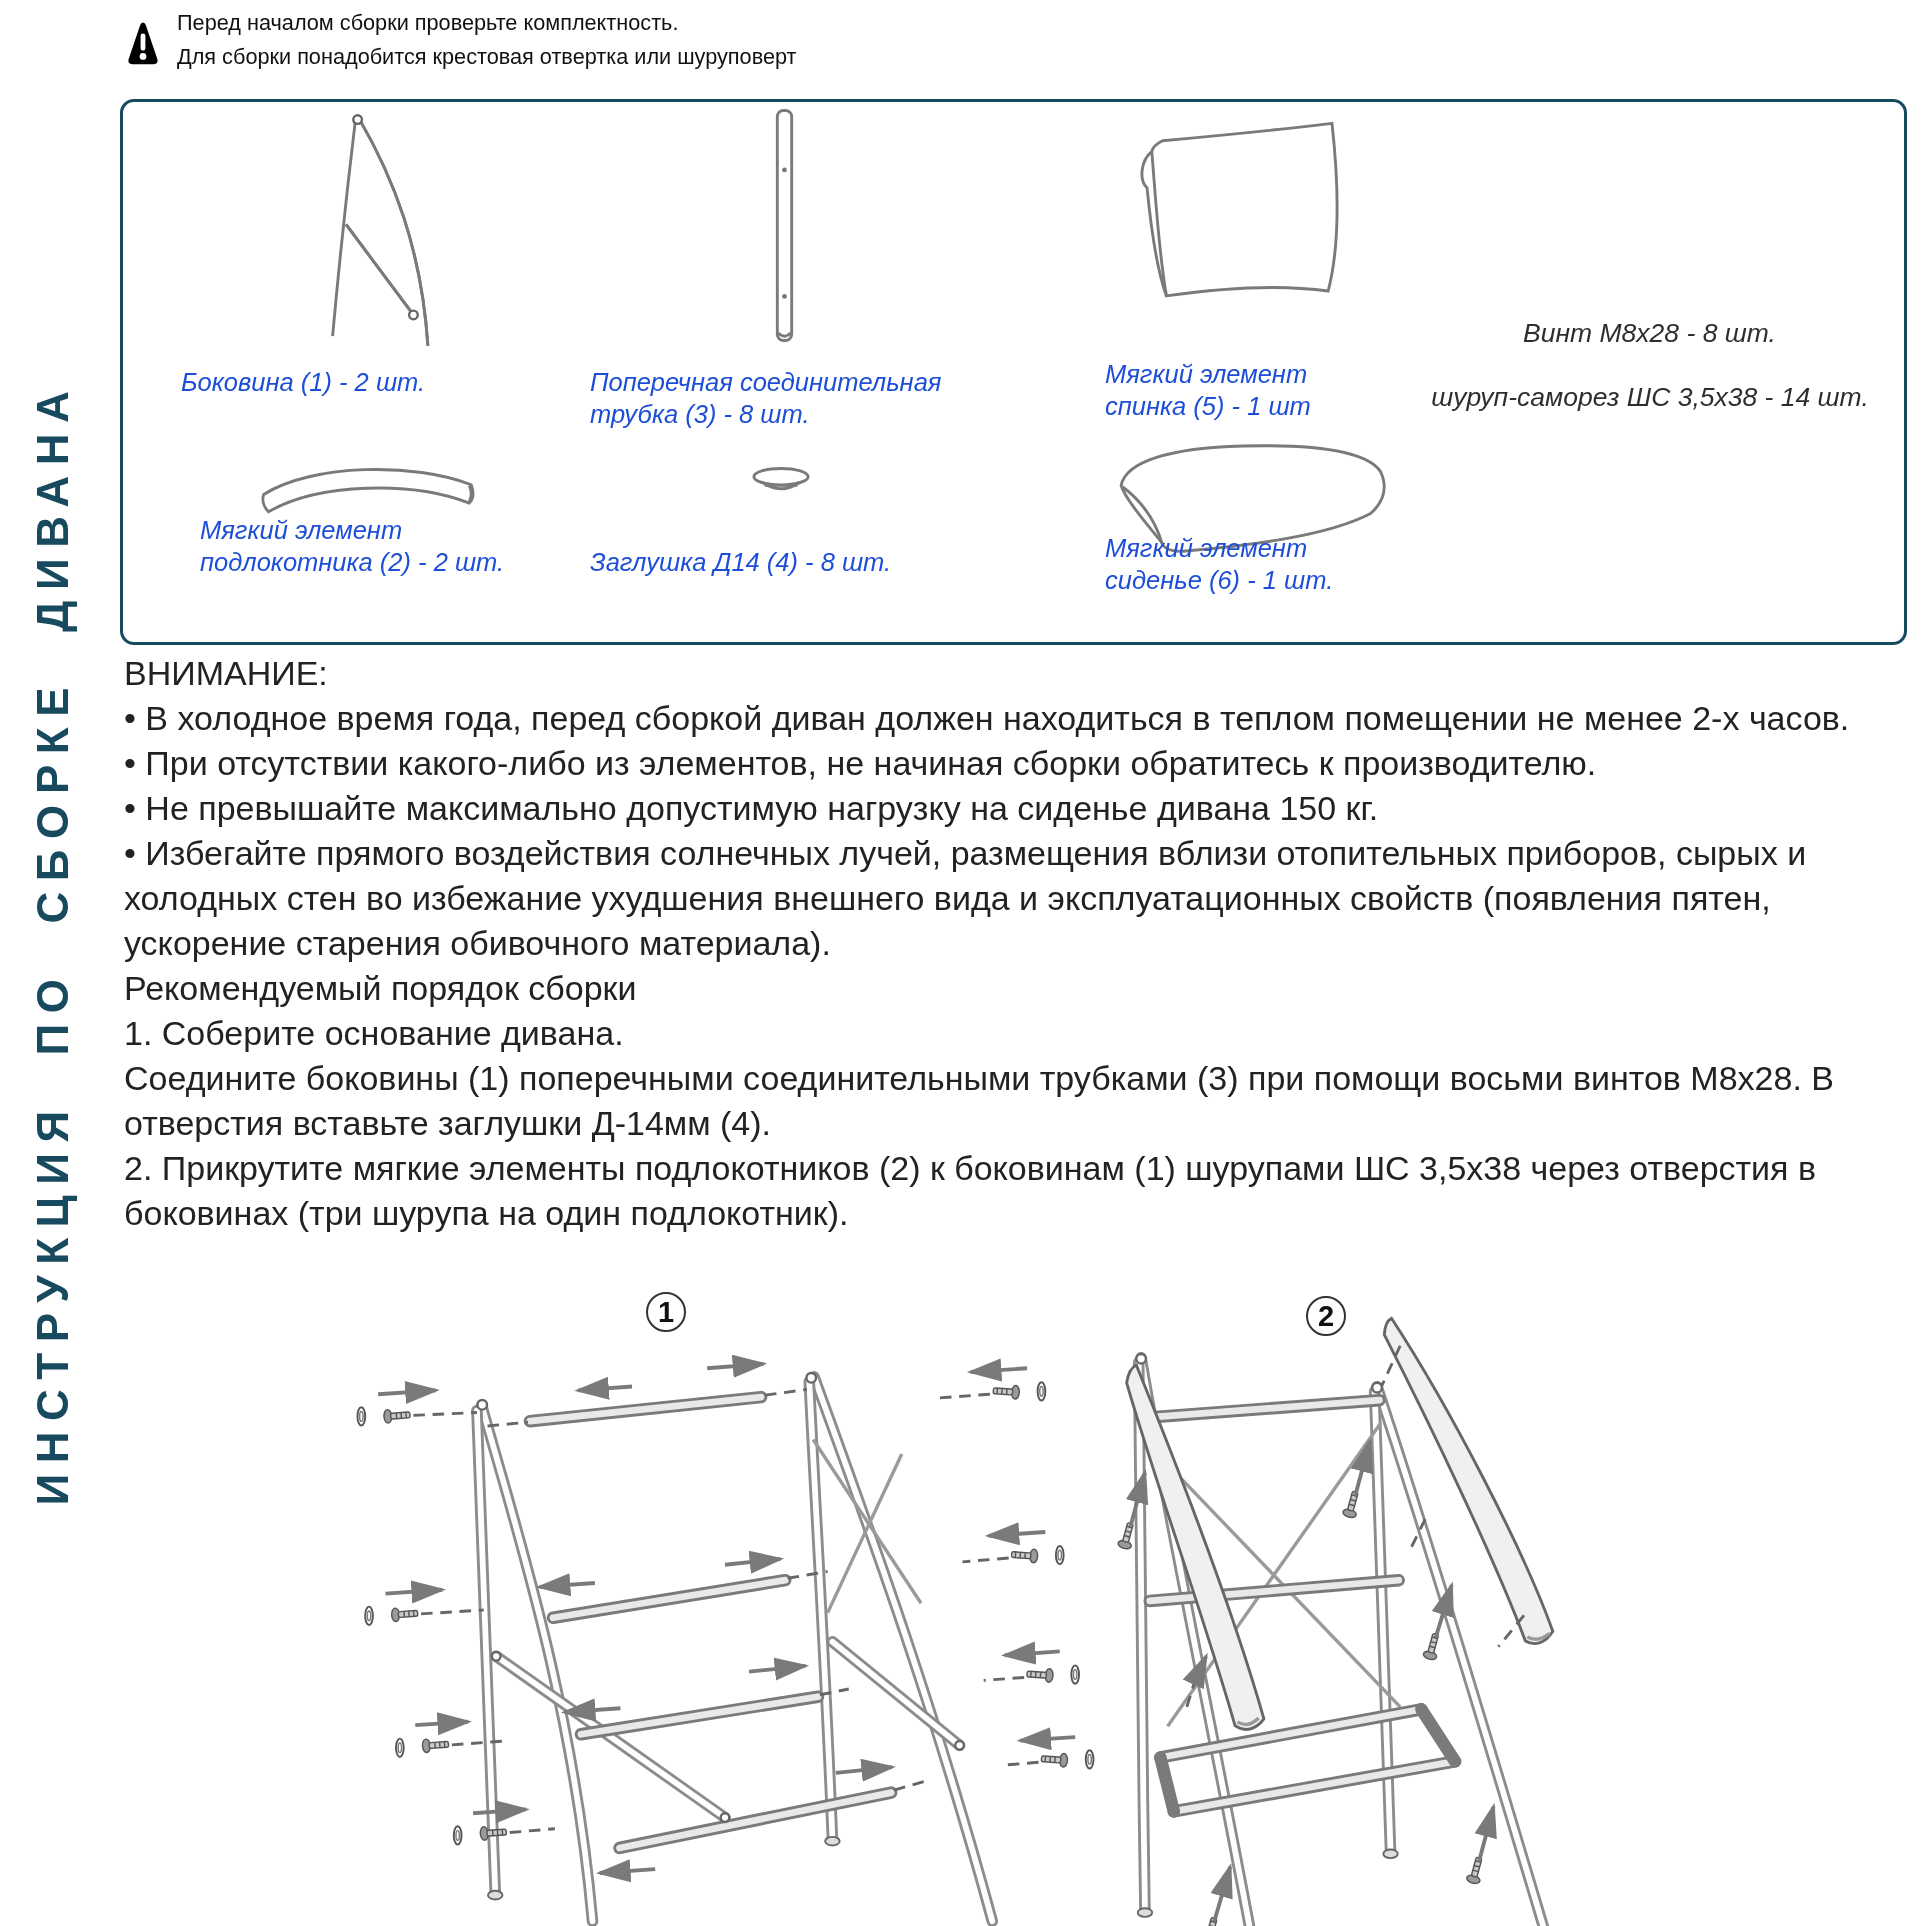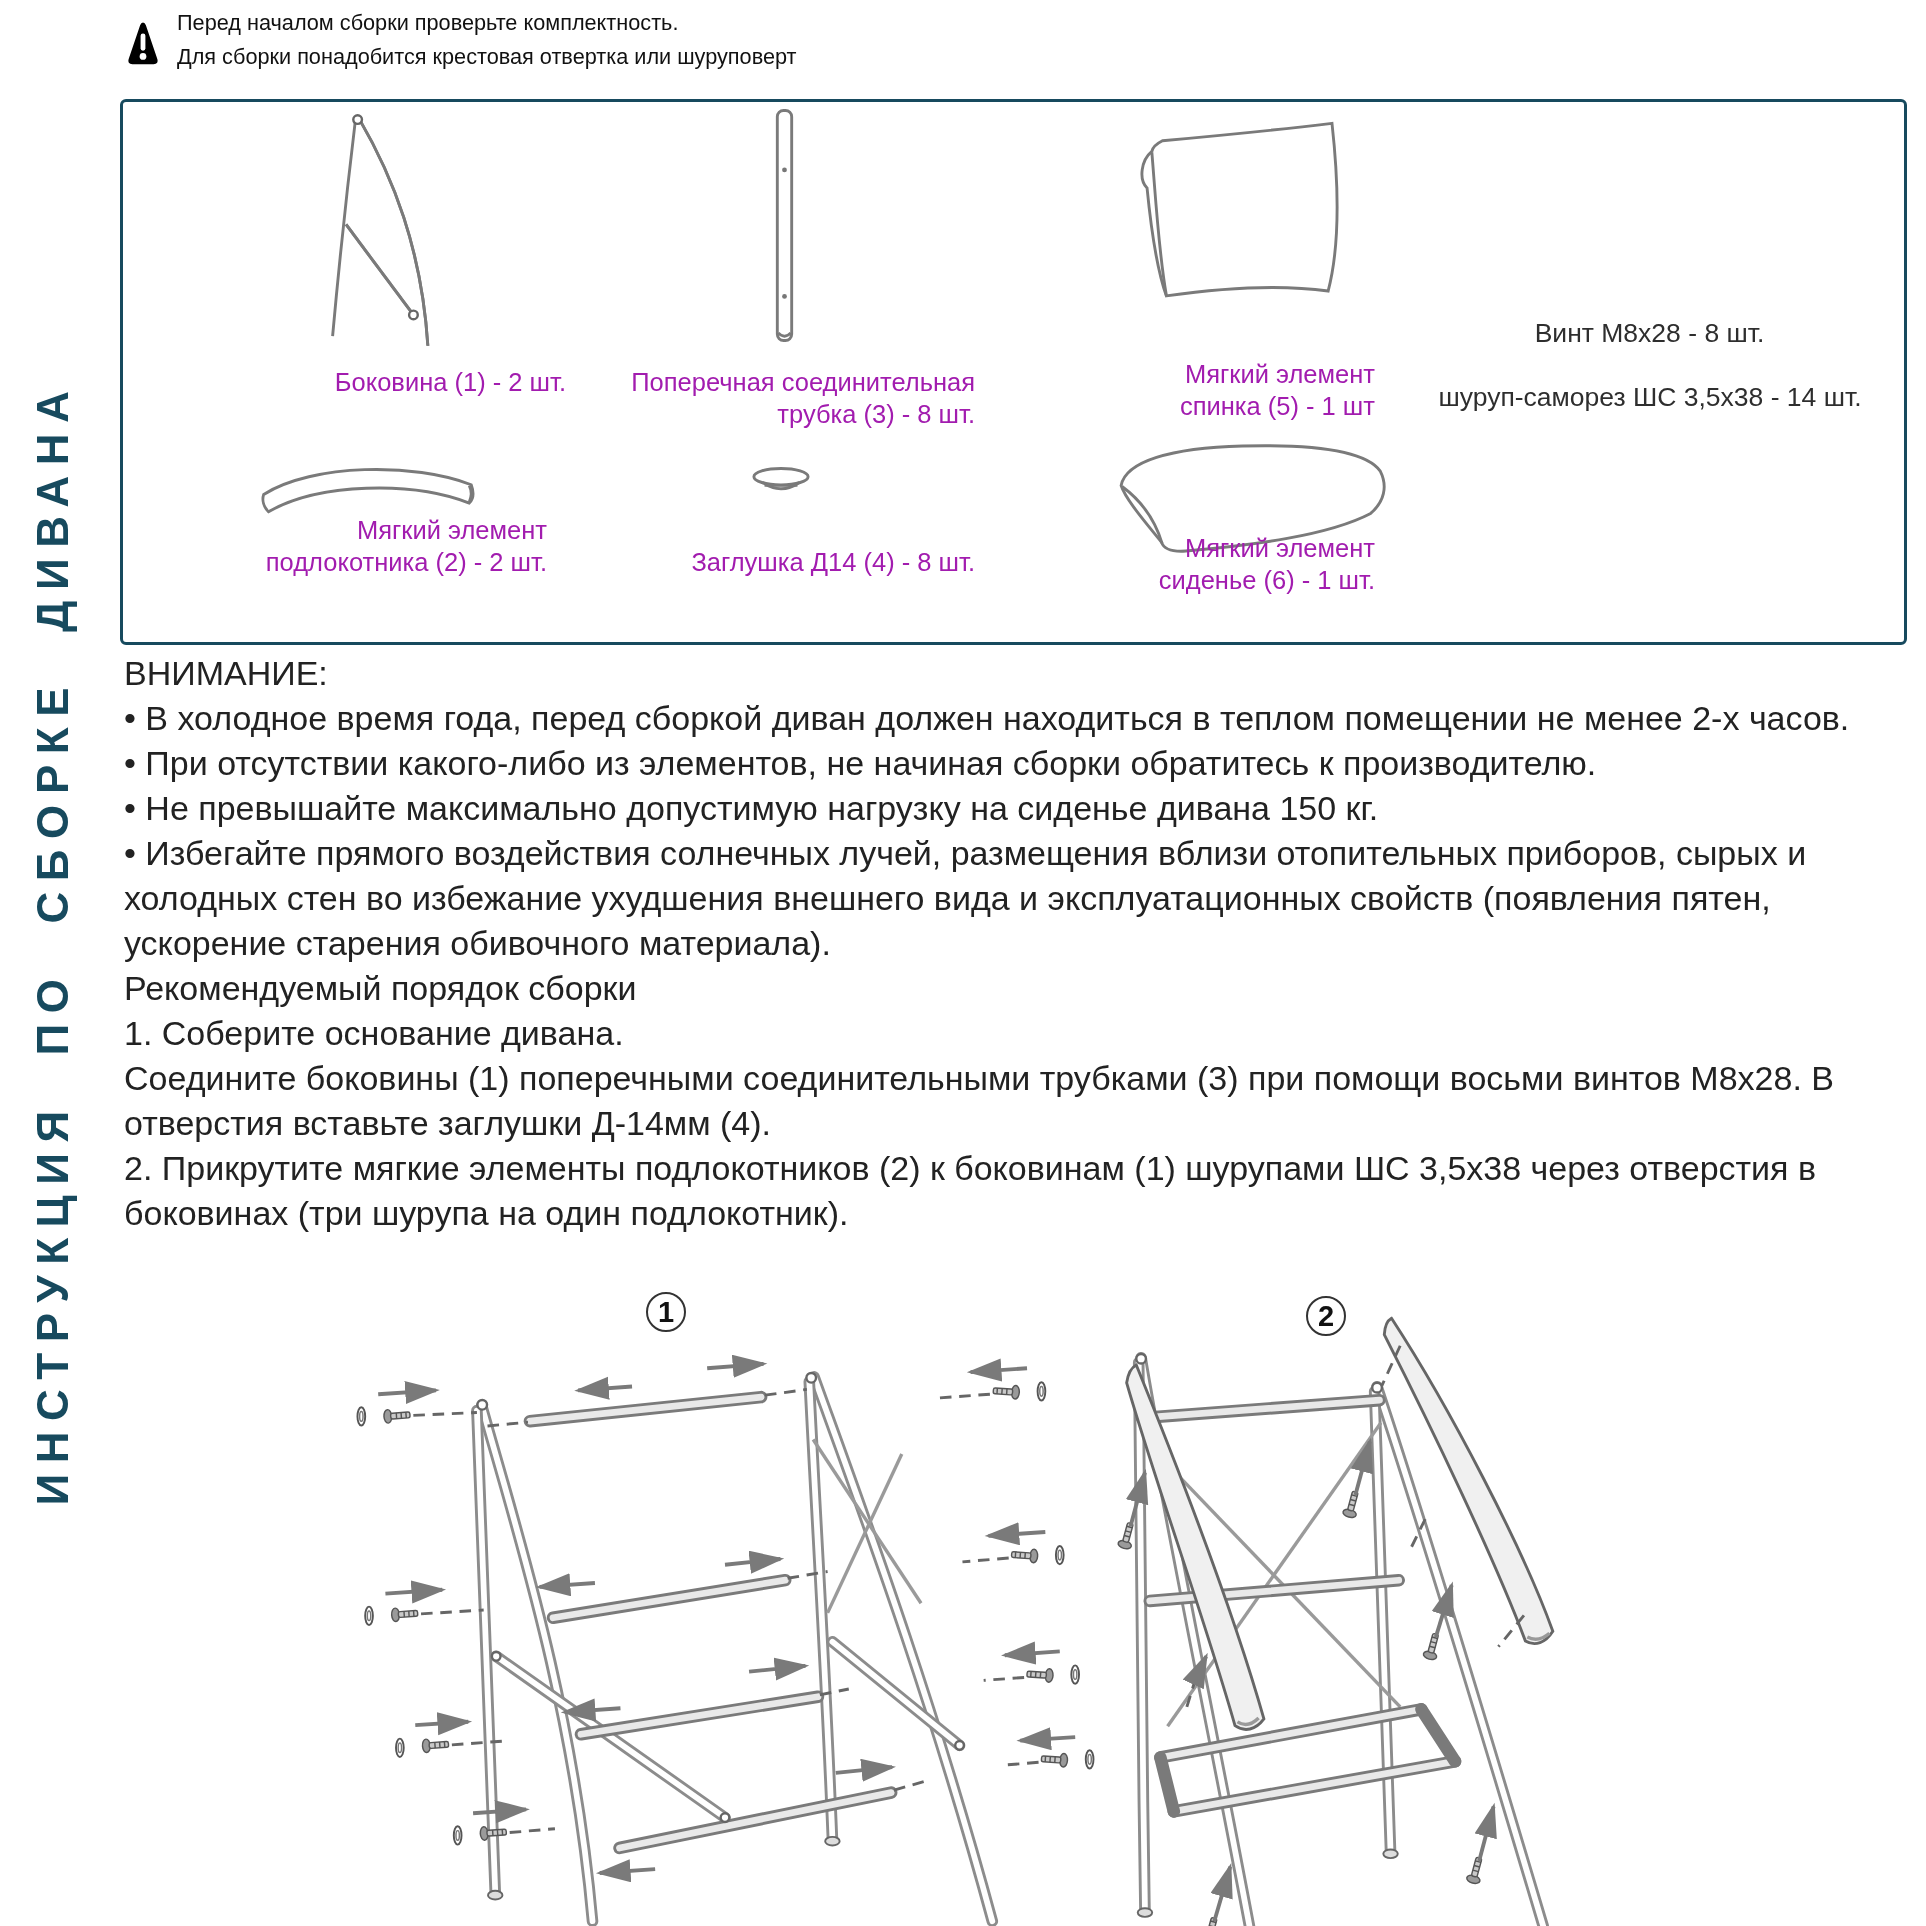"Винт М8х28 - 8 шт." #parts-box { border-radius: 6px -> 14px; font-style: none -> italic }
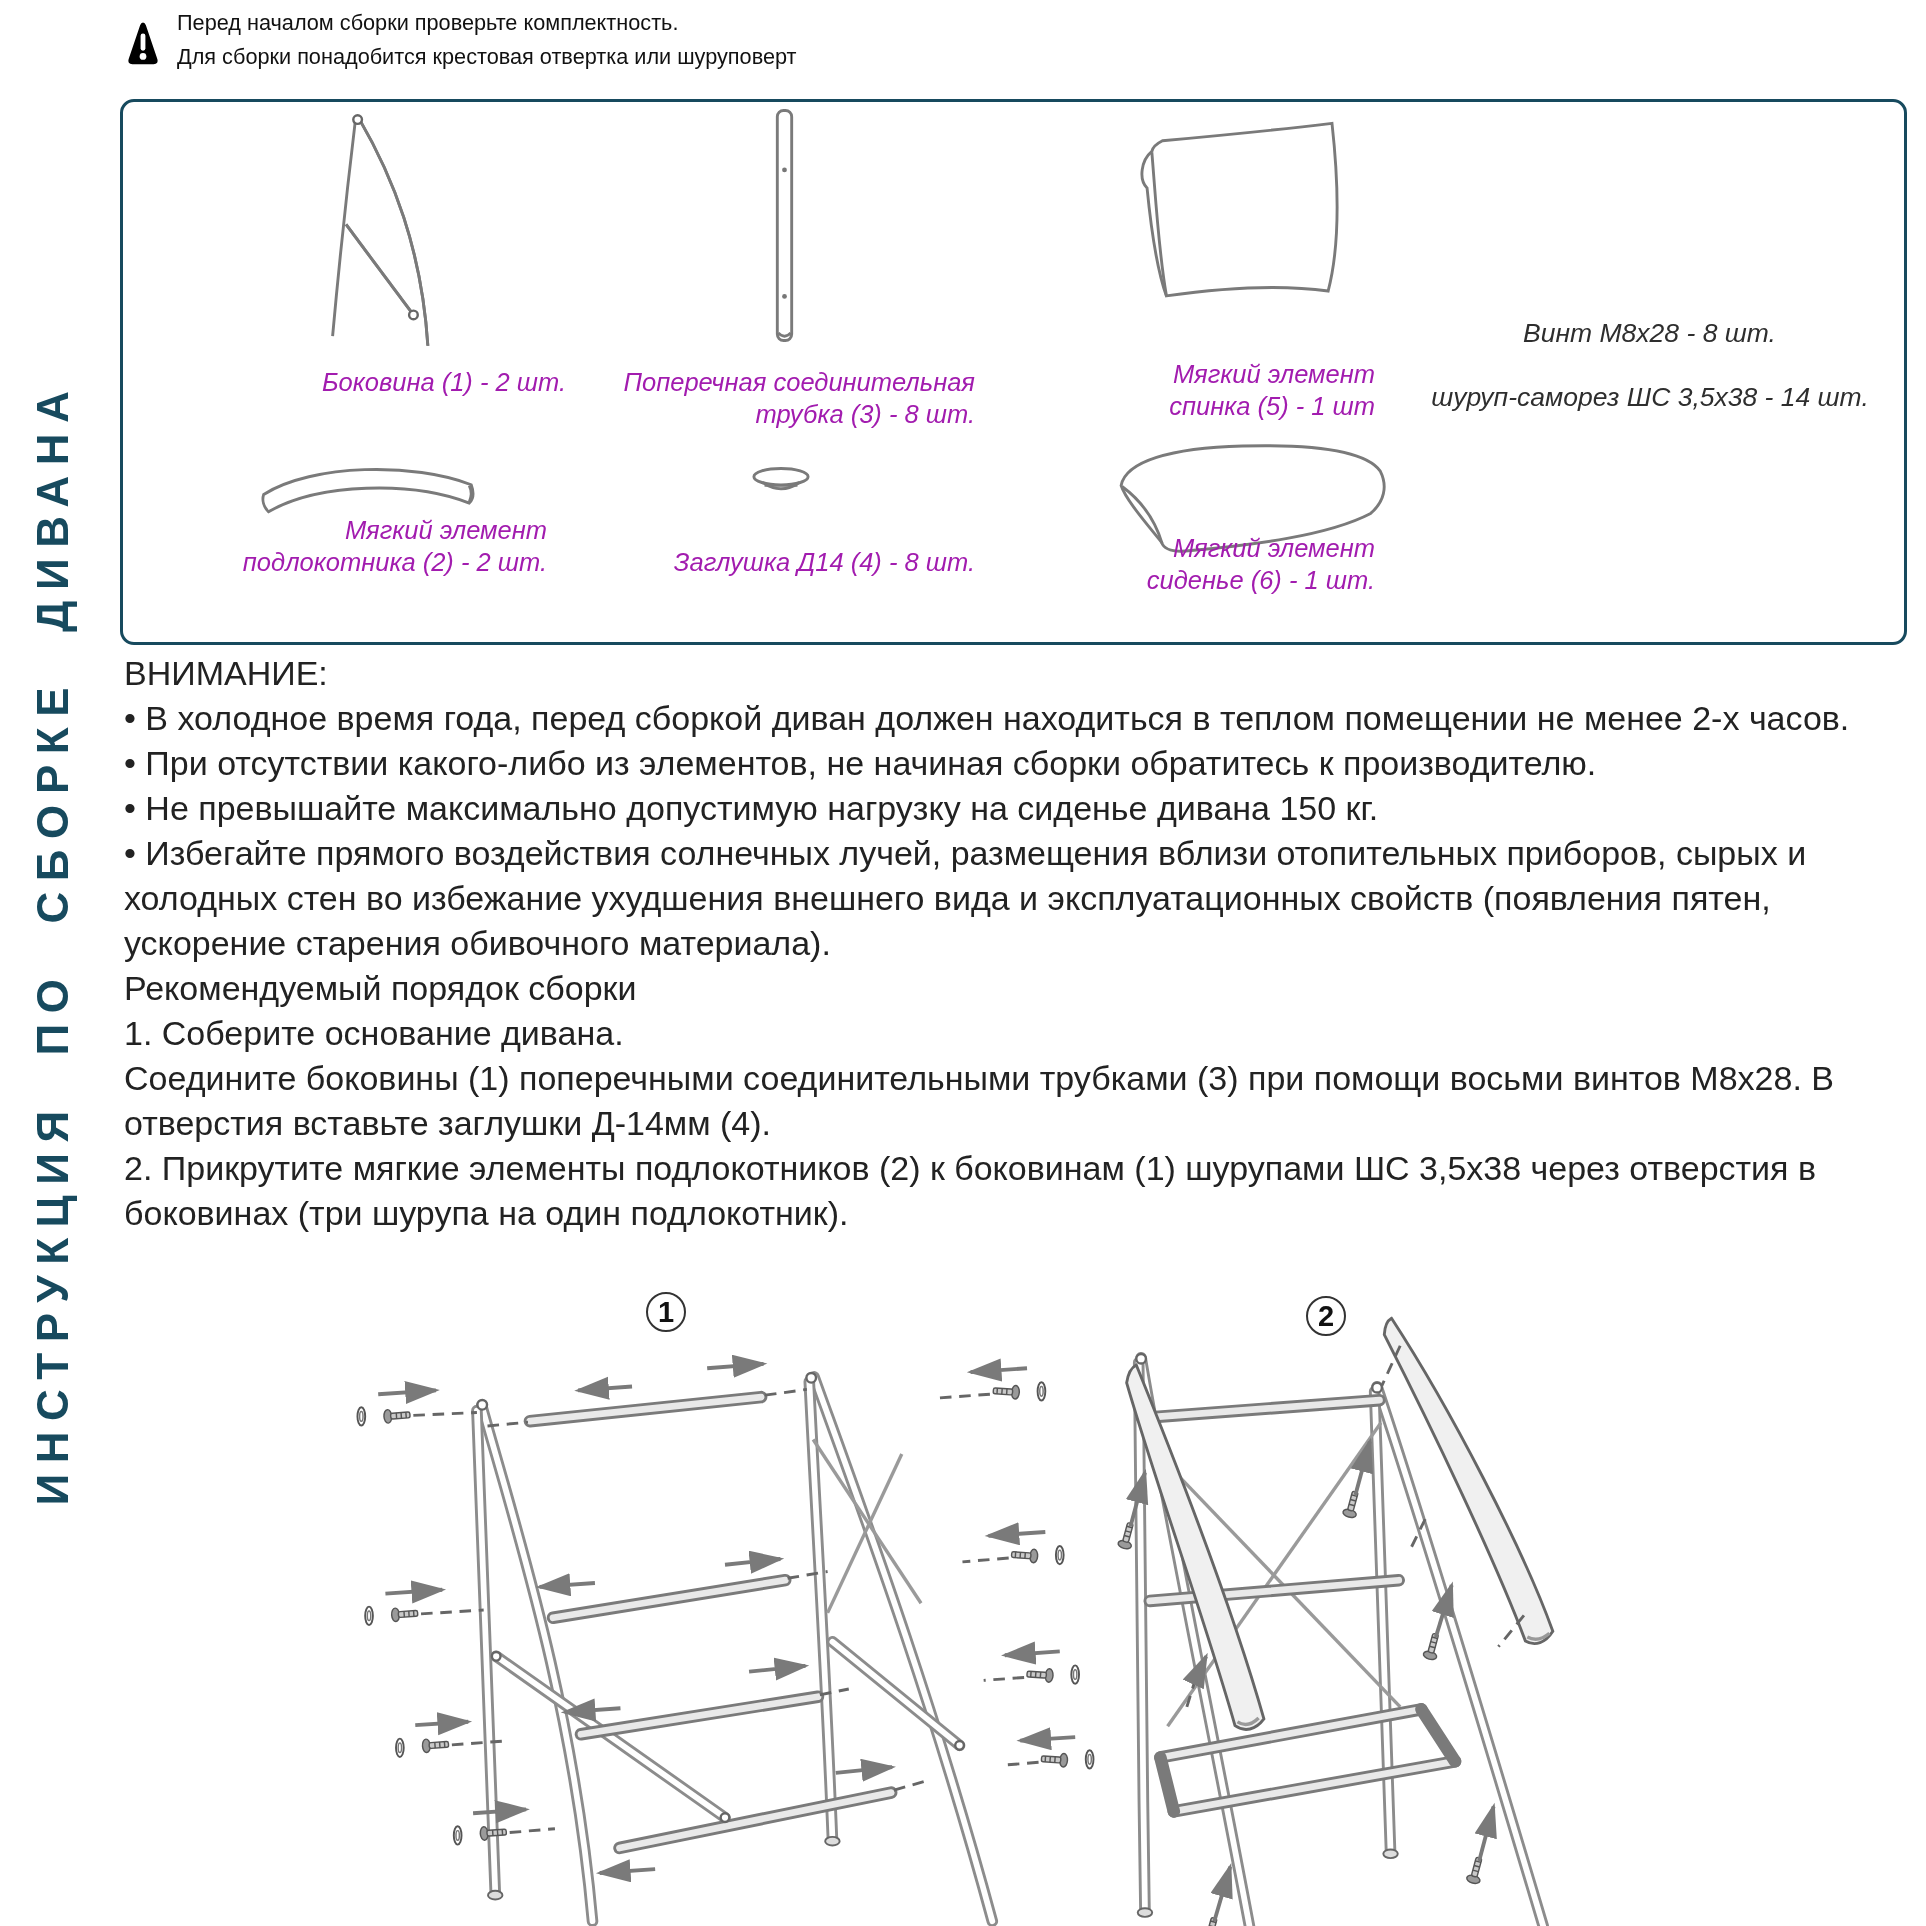"Боковина (1) - 2 шт." .caption { color: #a21caf -> #1d4ed8; text-align: right -> left }
